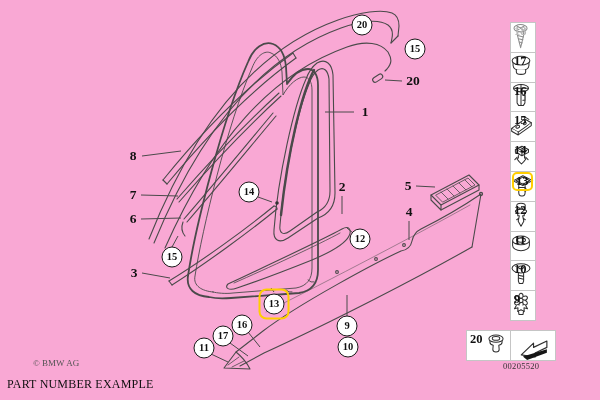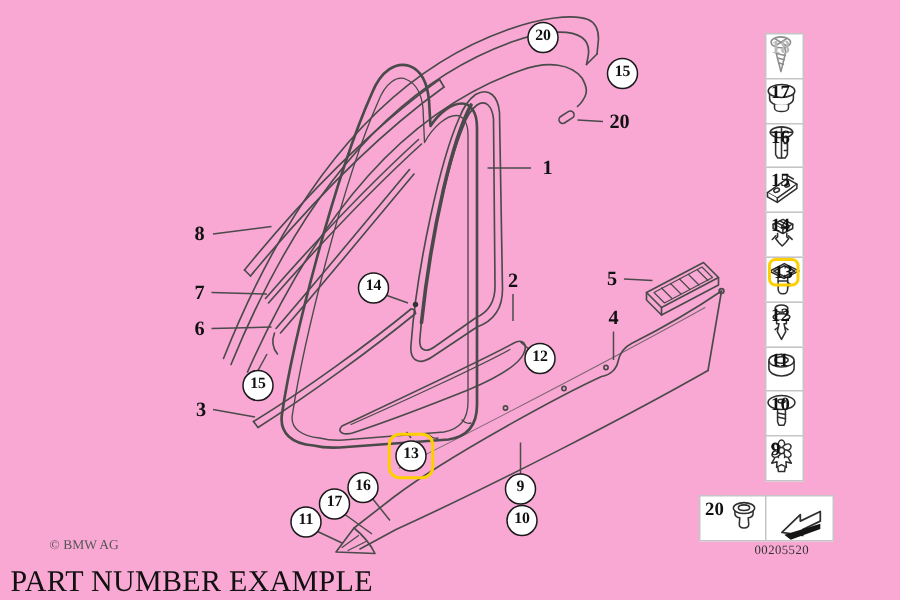"PART NUMBER EXAMPLE" .caption { font-size: 20px -> 12px }
